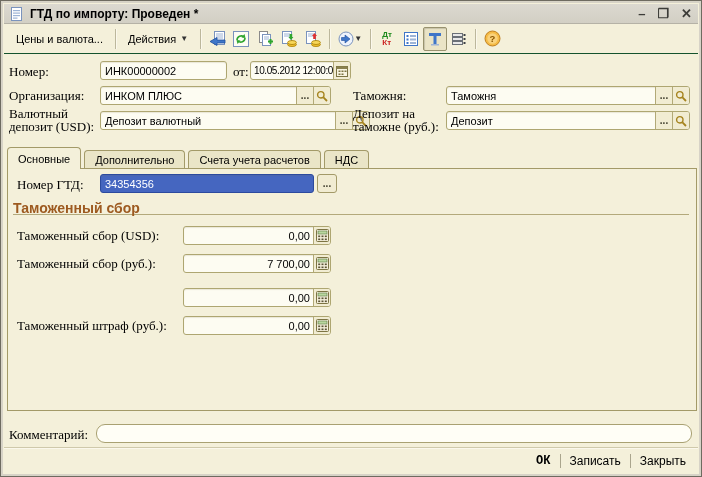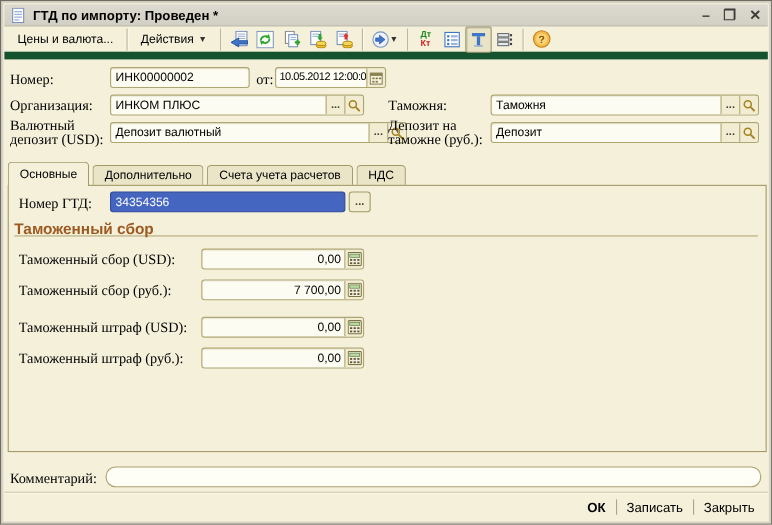"Цены и валюта..." .toolbar { border-bottom: 7px solid #14532d -> 1px solid #14532d }
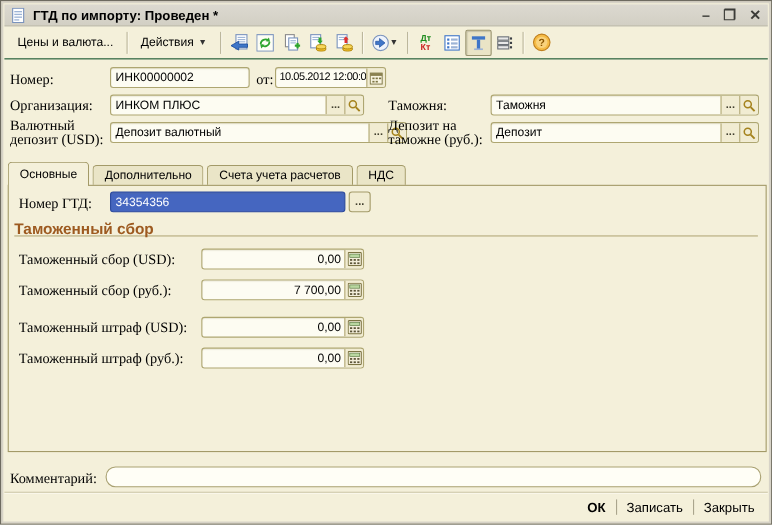"Таможенный штраф (USD):" div.lbl { html: <div>Таможенный штраф (USD):</div> -> none }
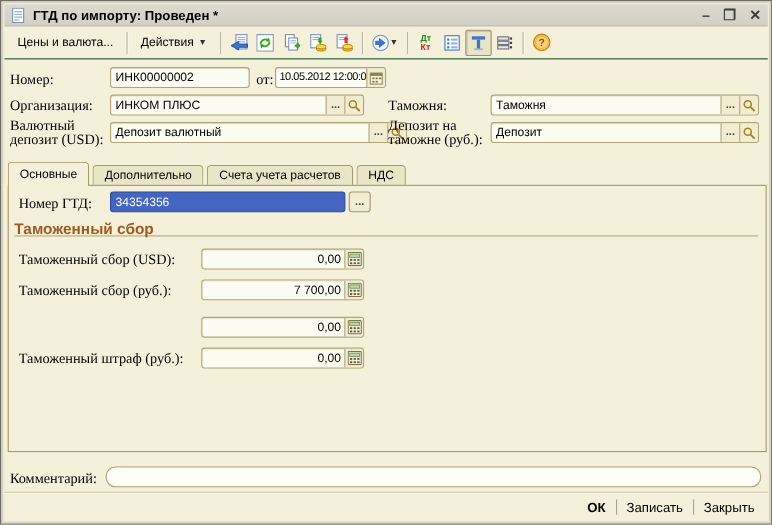"ОК" .footer-btn.ok { font-family: none -> Liberation Mono, monospace }
